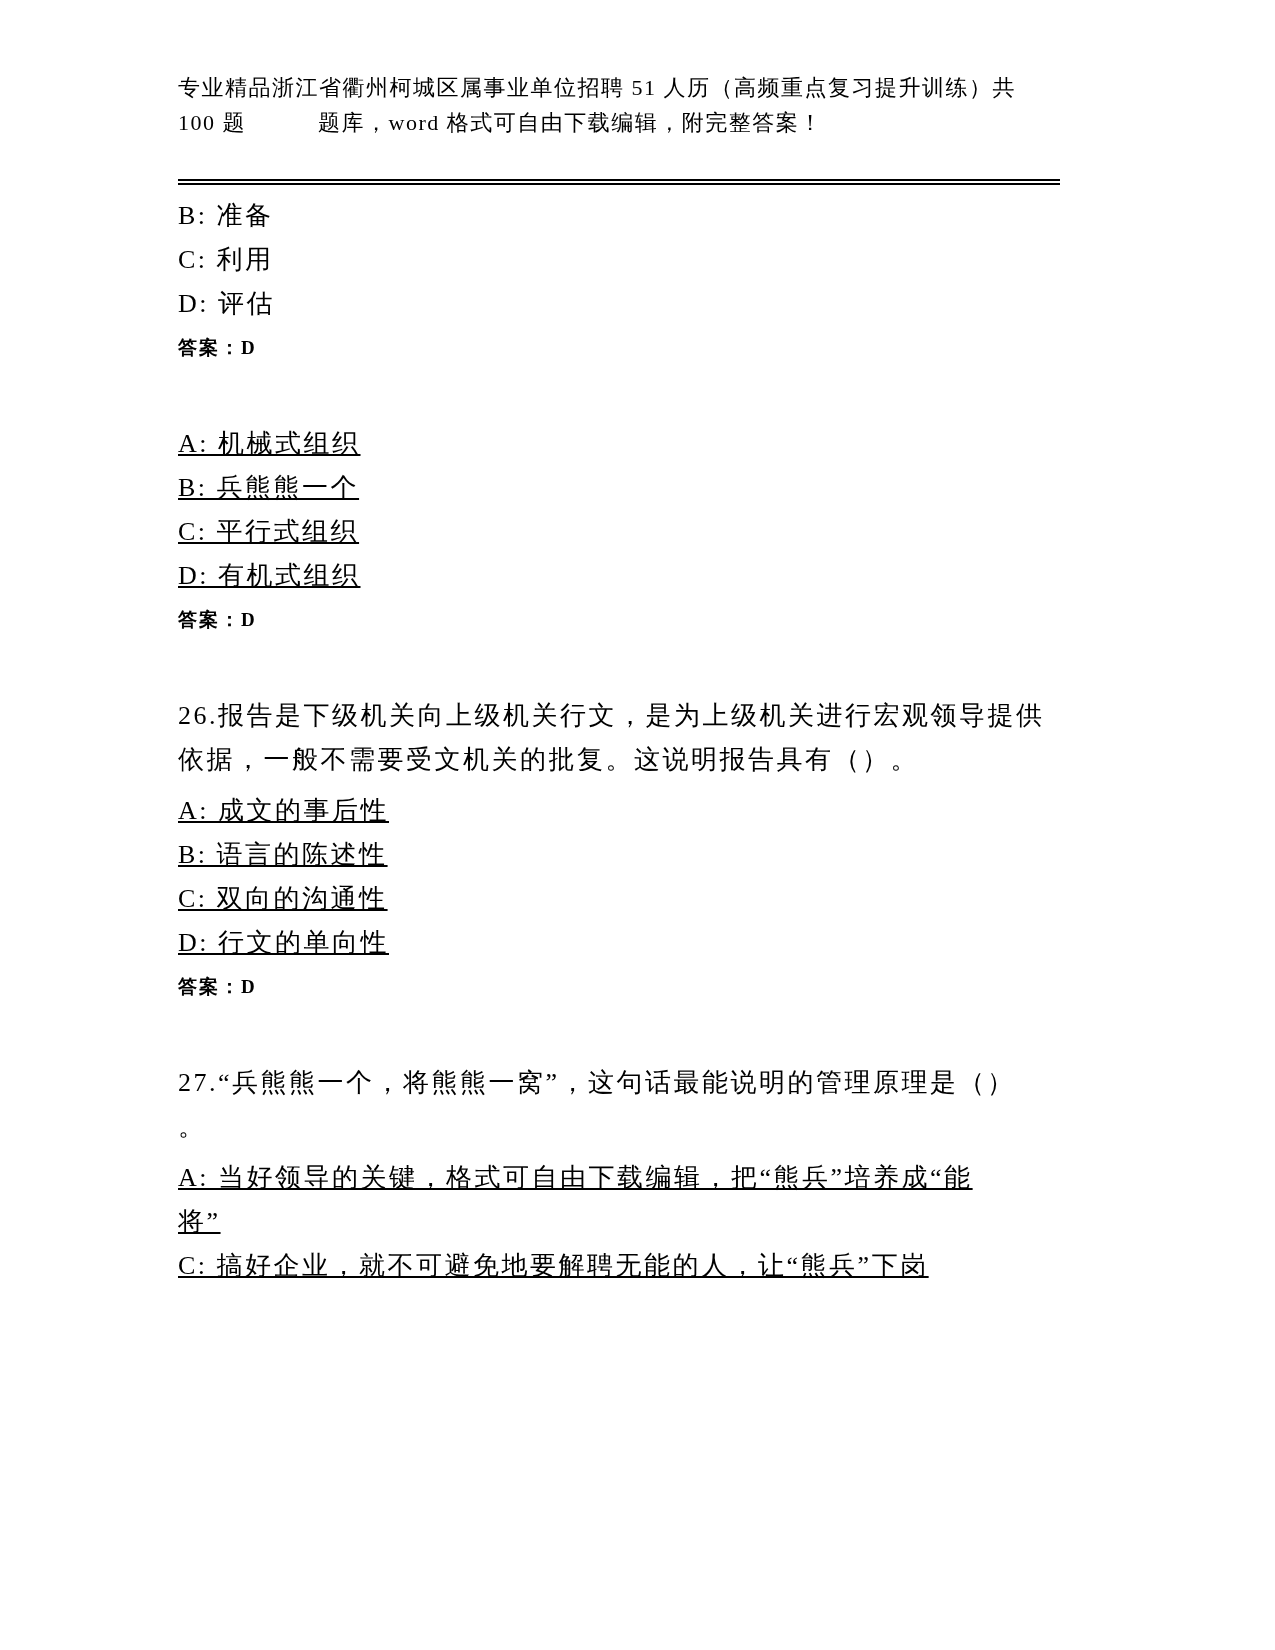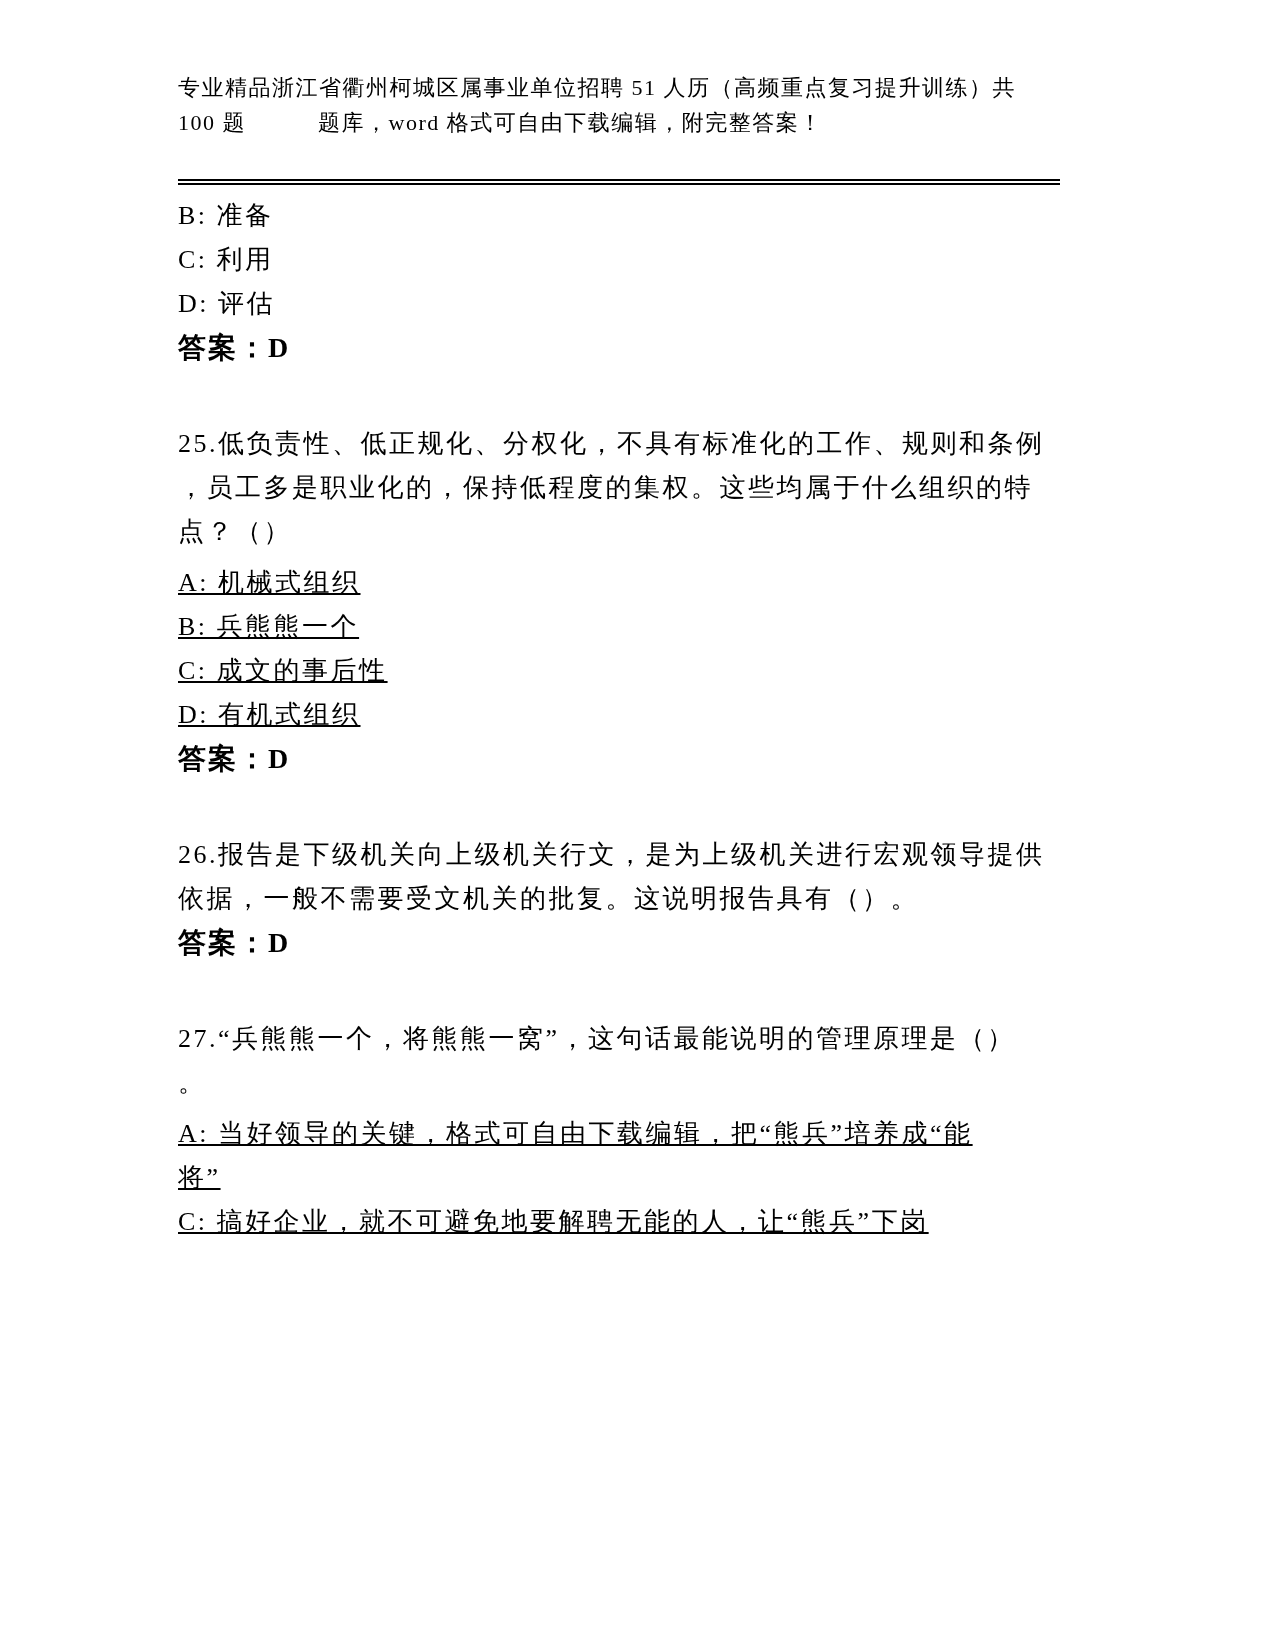"答案：D" .answer { font-size: 28px -> 19px }
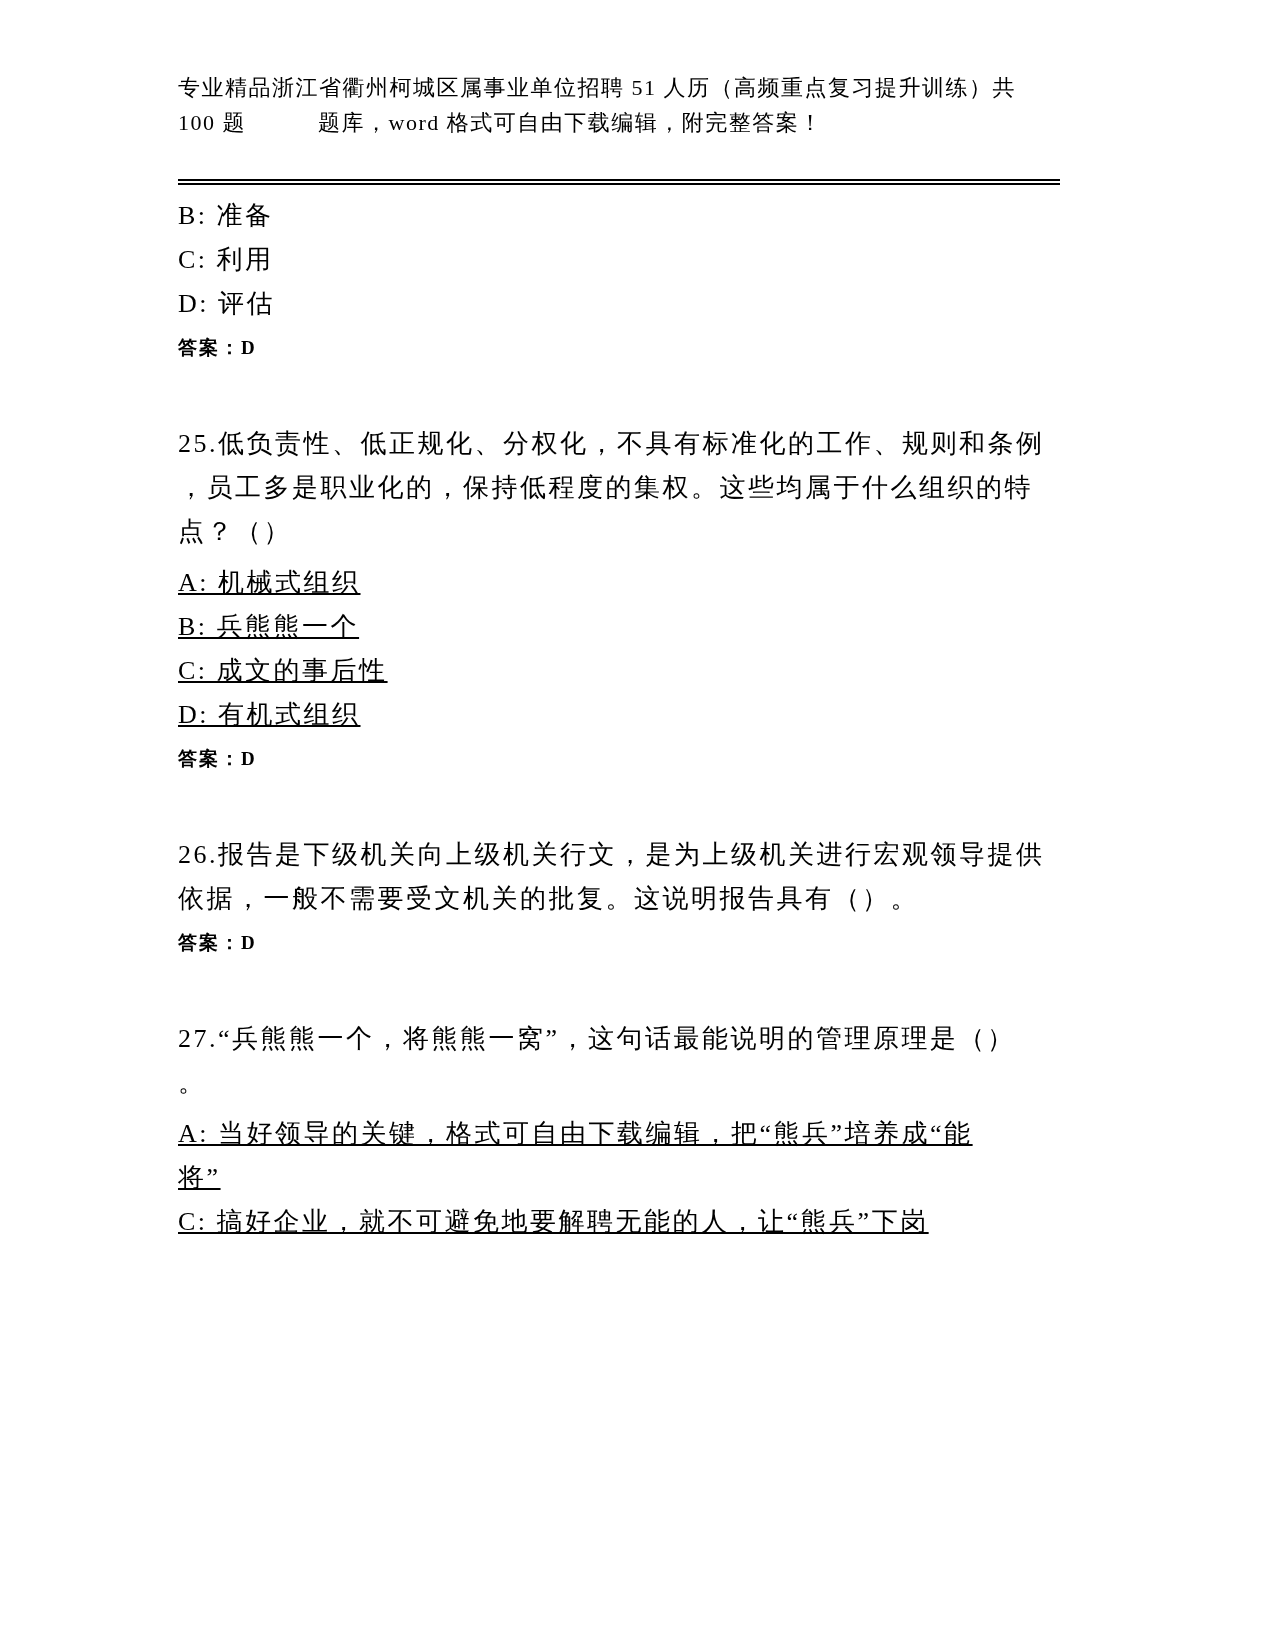"25.低负责性、低正规化、分权化，不具有标准化的工作、规则和条例" div.stem { html: <div> <div>25.低负责性、低正规化、分权化，不具有标准化的工作、规则和条例</div> <div>，员工多是职业化的，保持低程度的集权。这些均属于什么组织的特</div> <div>点？（）</div> </div> -> none }
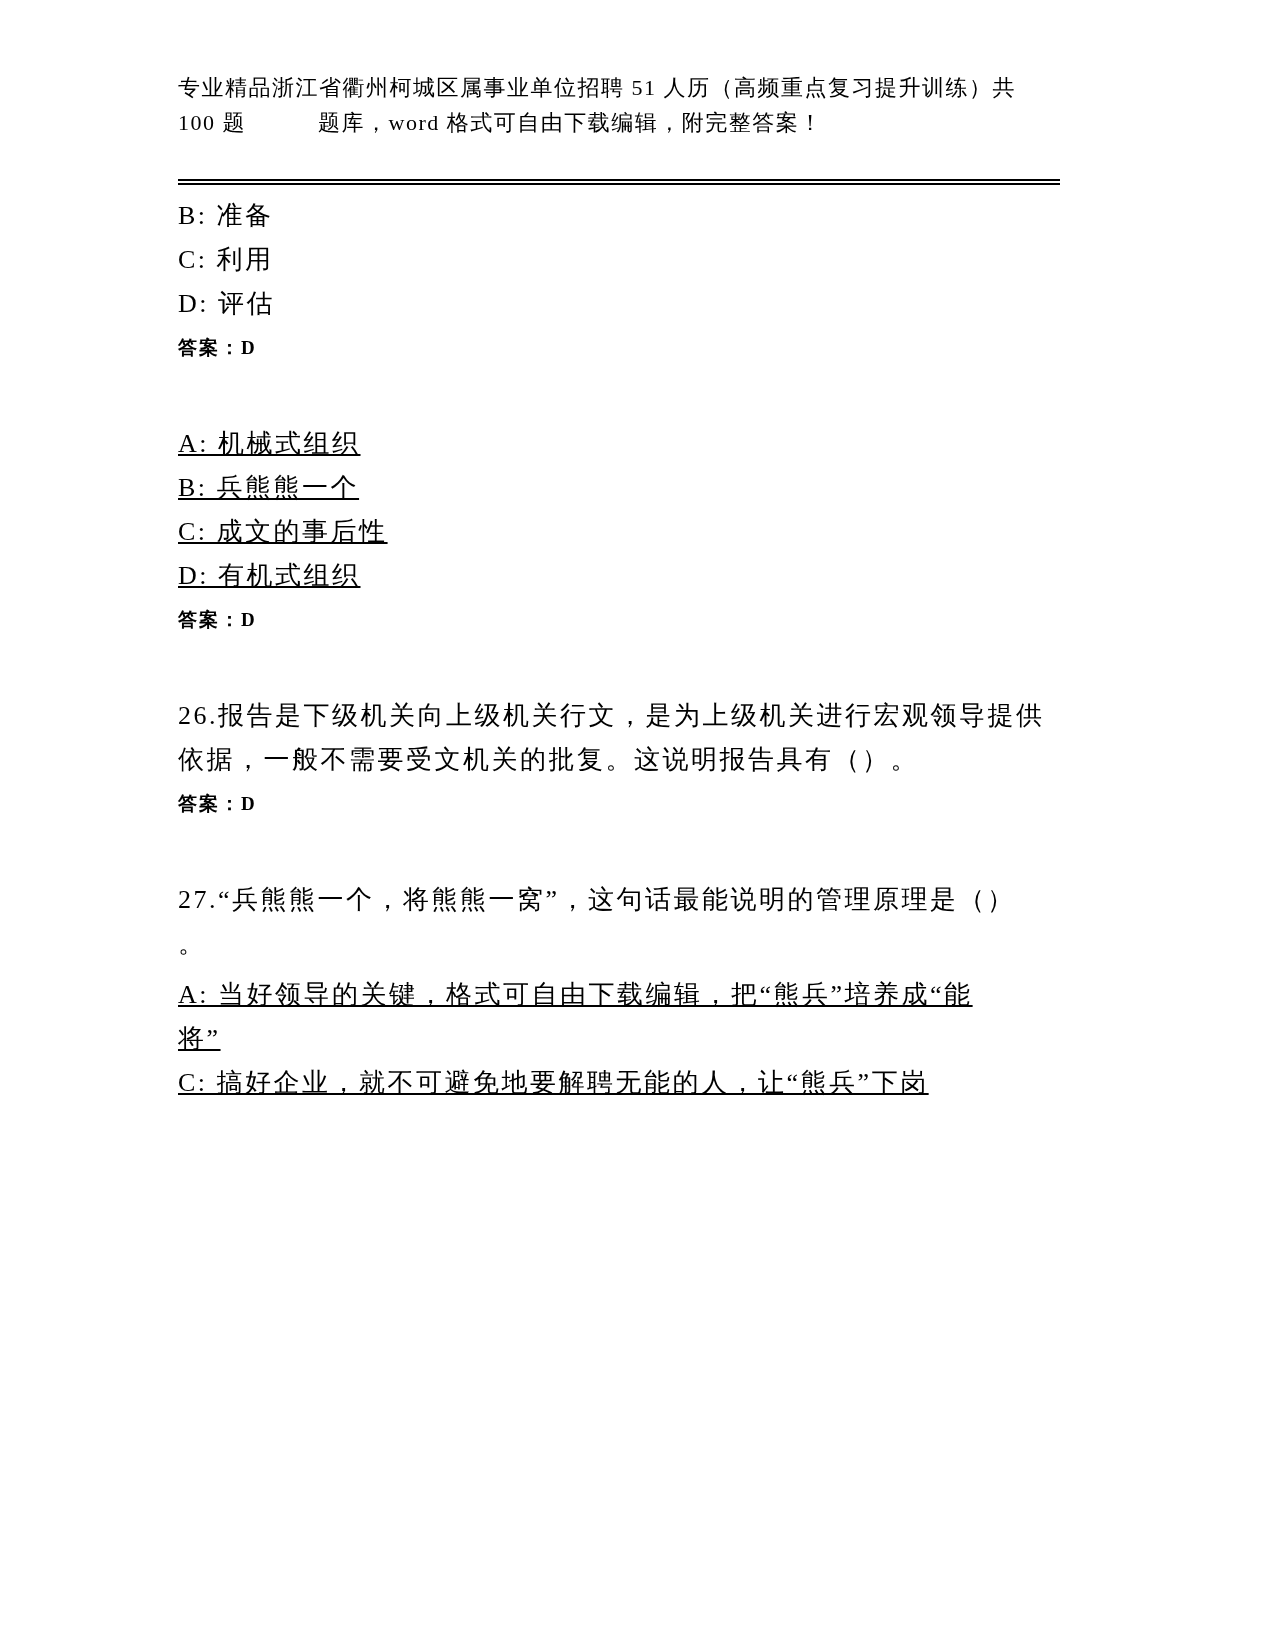"C: 成文的事后性" div.opt { text: 成文的事后性 -> 平行式组织 }
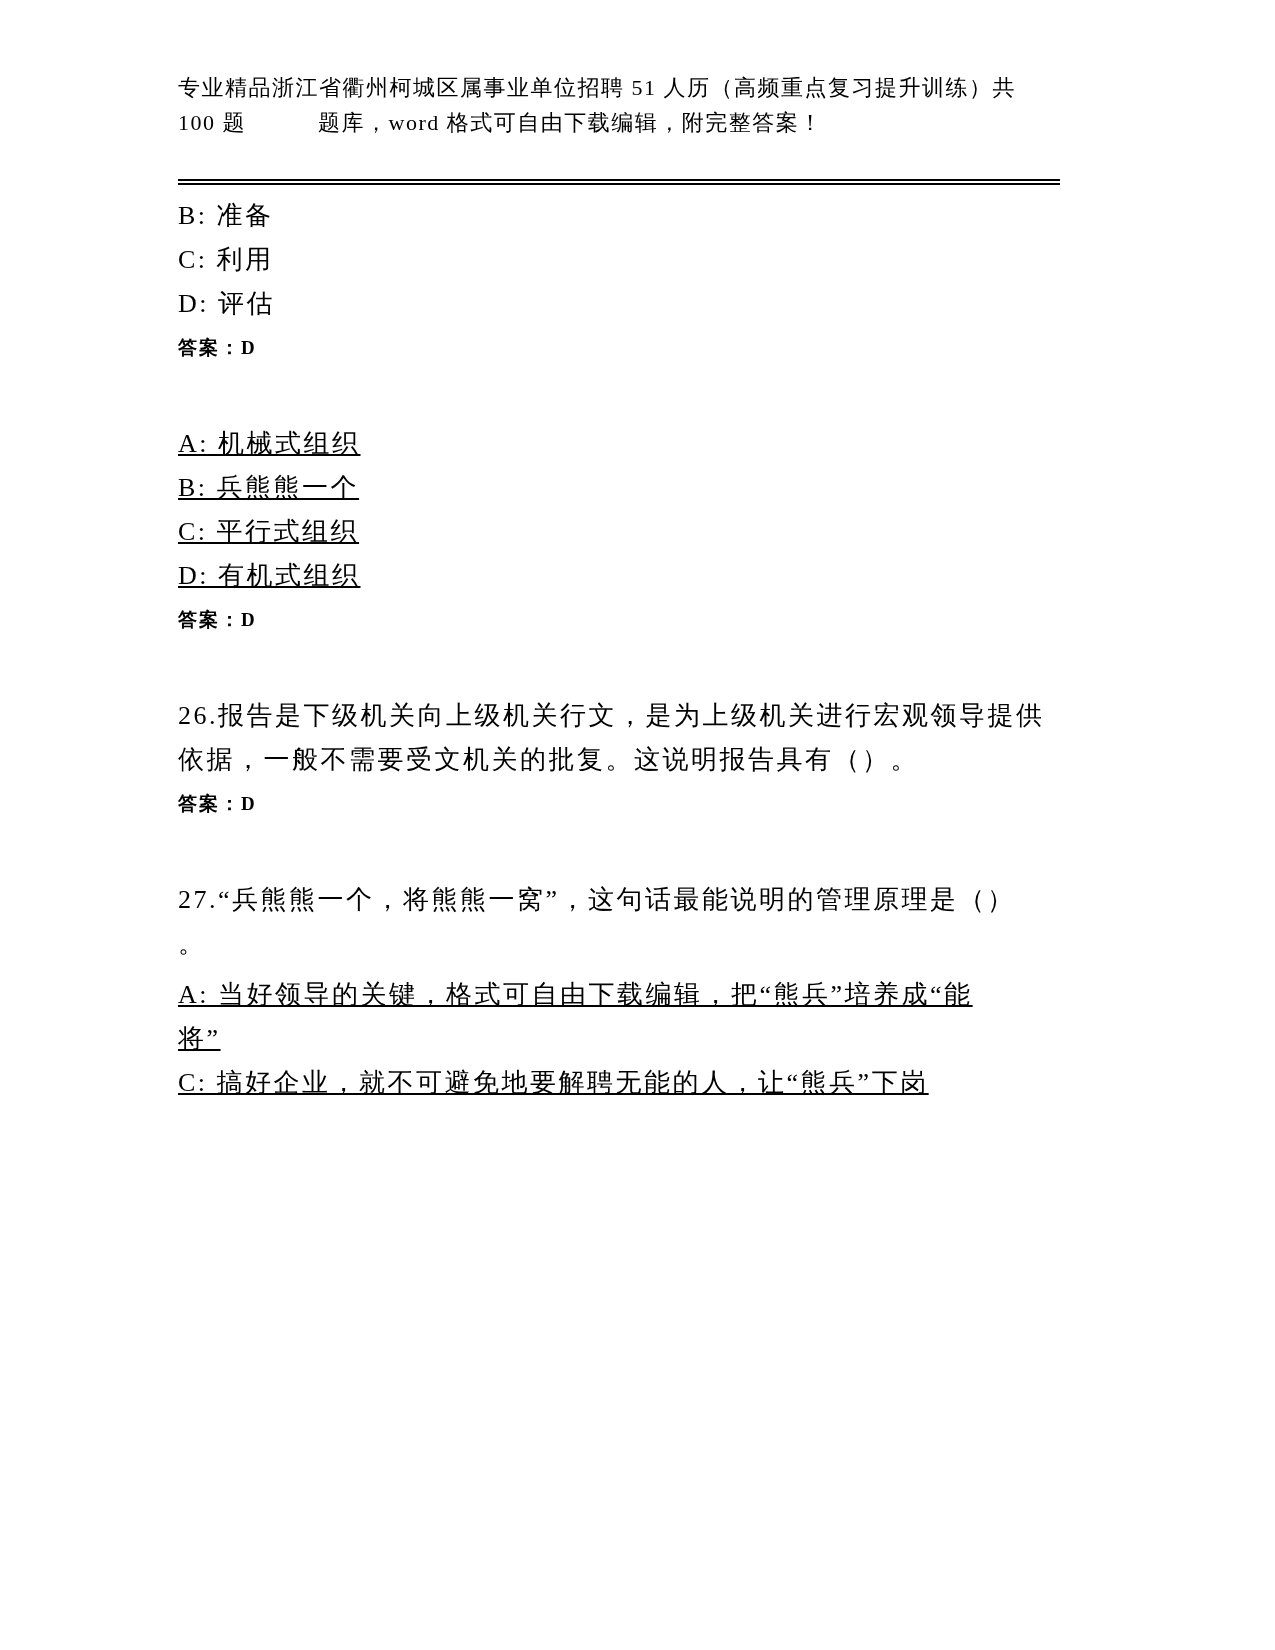"A: 成文的事后性" div.opts { html: none -> <div> <div>A: 成文的事后性</div> <div>B: 语言的陈述性</div> <div>C: 双向的沟通性</div> <div>D: 行文的单向性</div> </div> }
